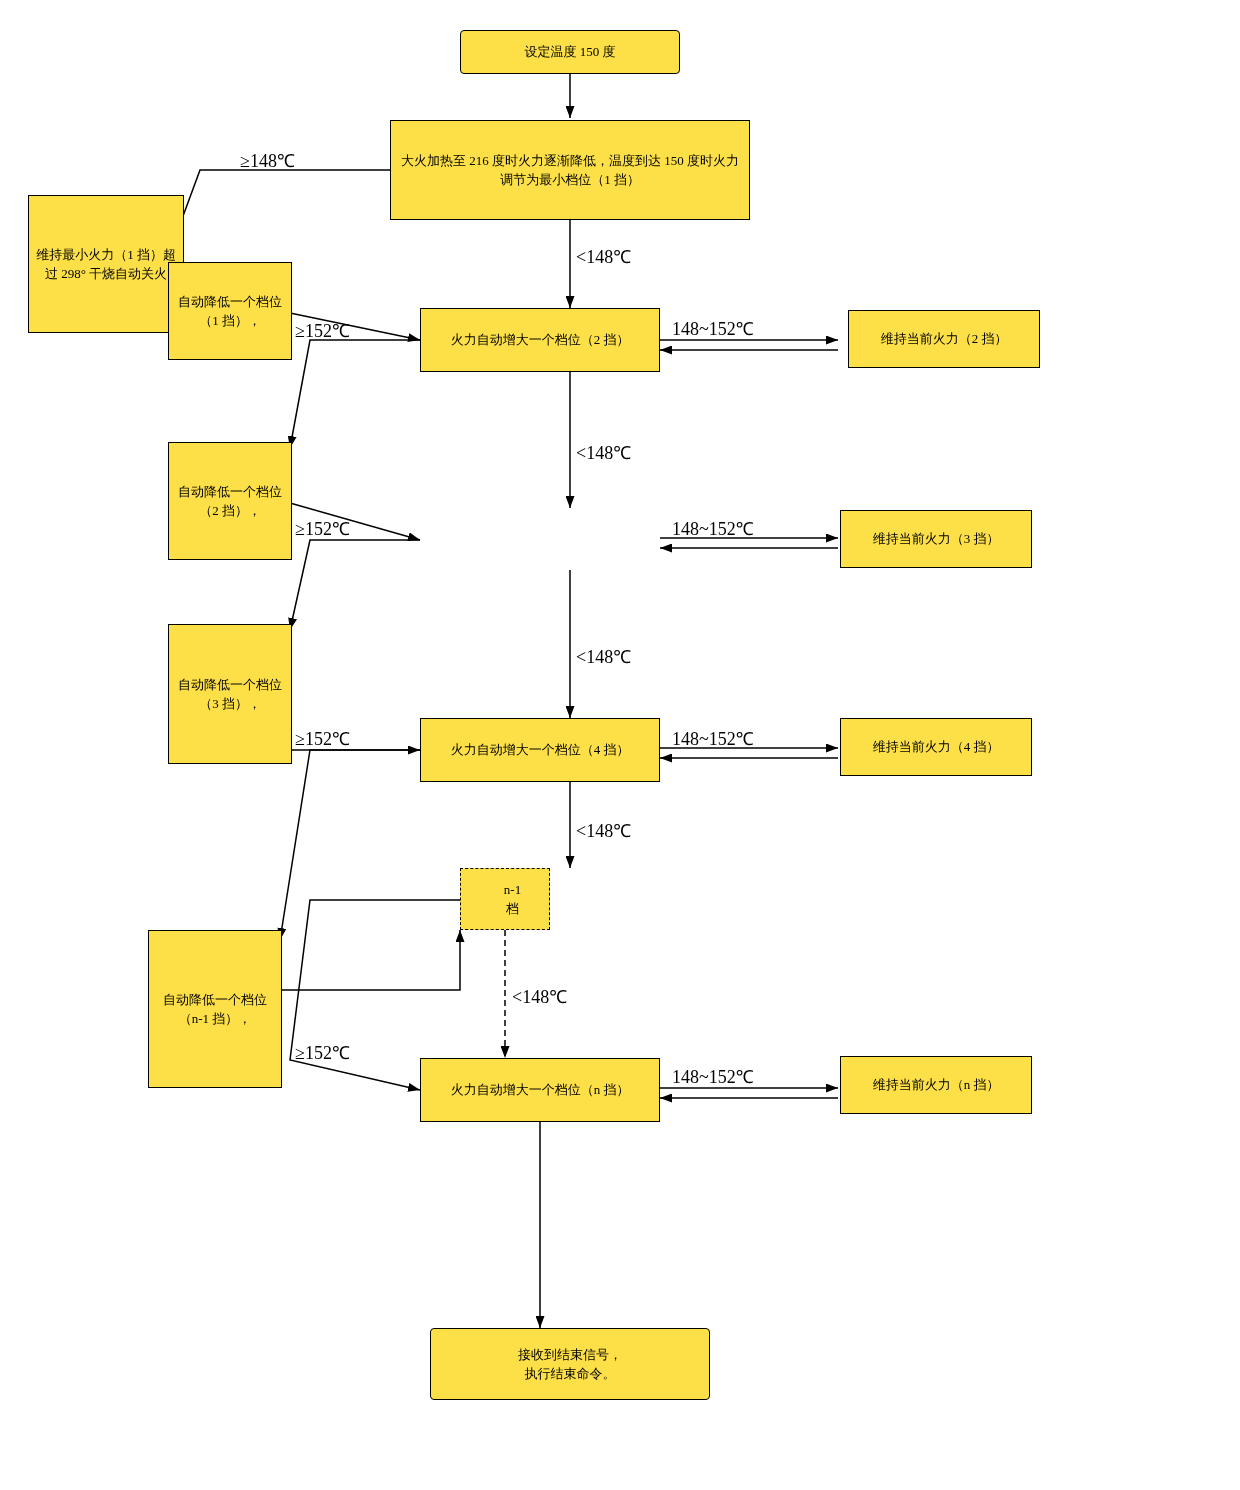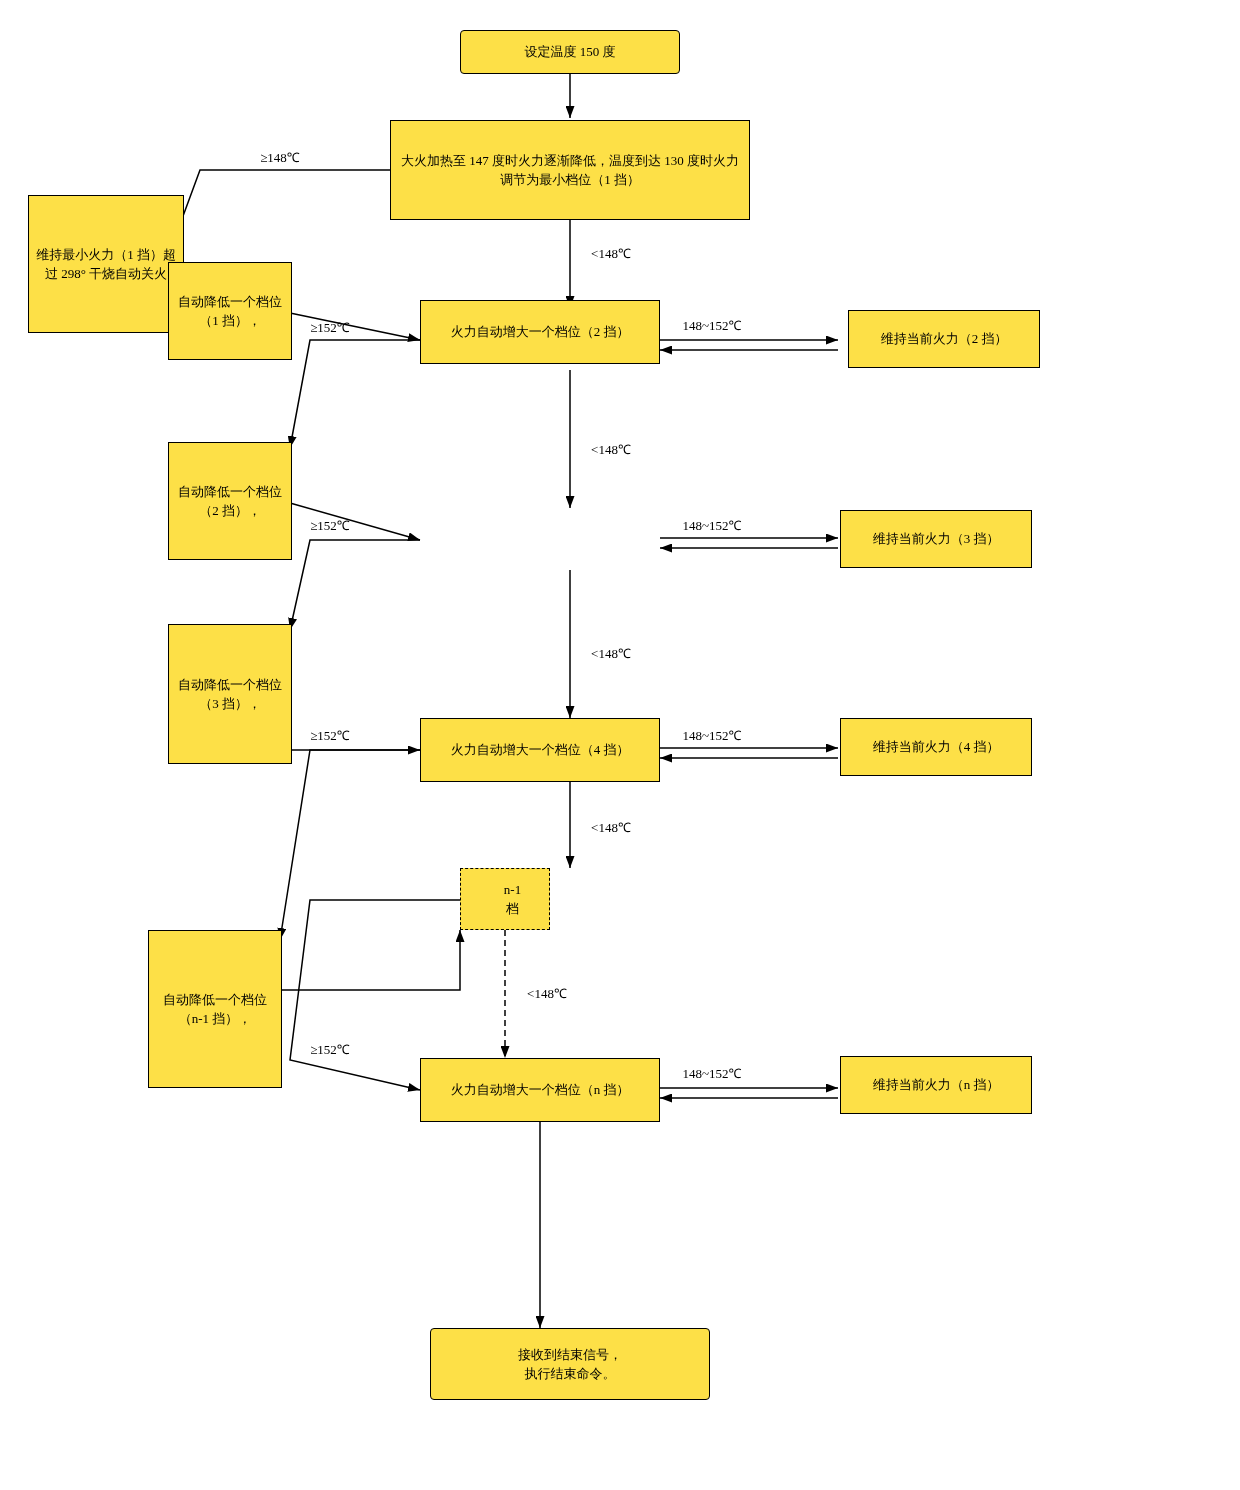"≥148℃" .label { font-size: 13px -> 18px; text-align: center -> left }
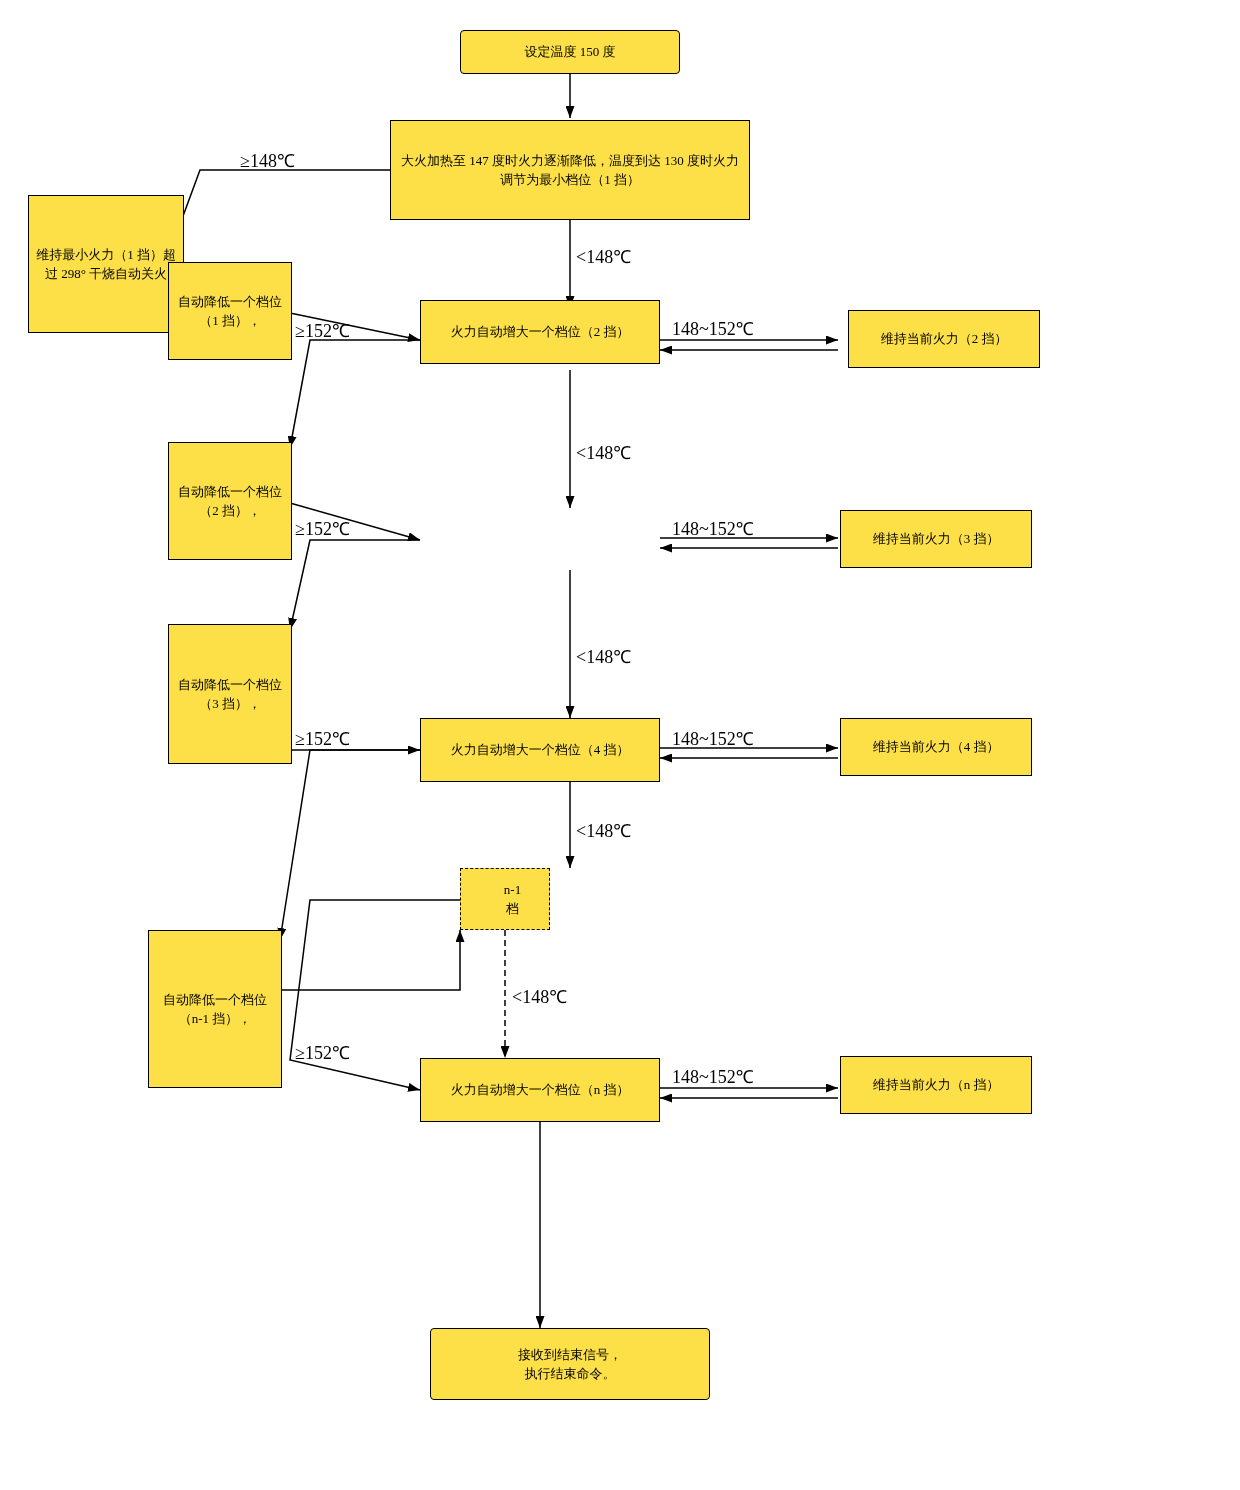"大火加热至 147 度时火力逐渐降低，温度到达 130" span { text: 147 度时火力逐渐降低，温度到达 130 -> 216 度时火力逐渐降低，温度到达 150 }
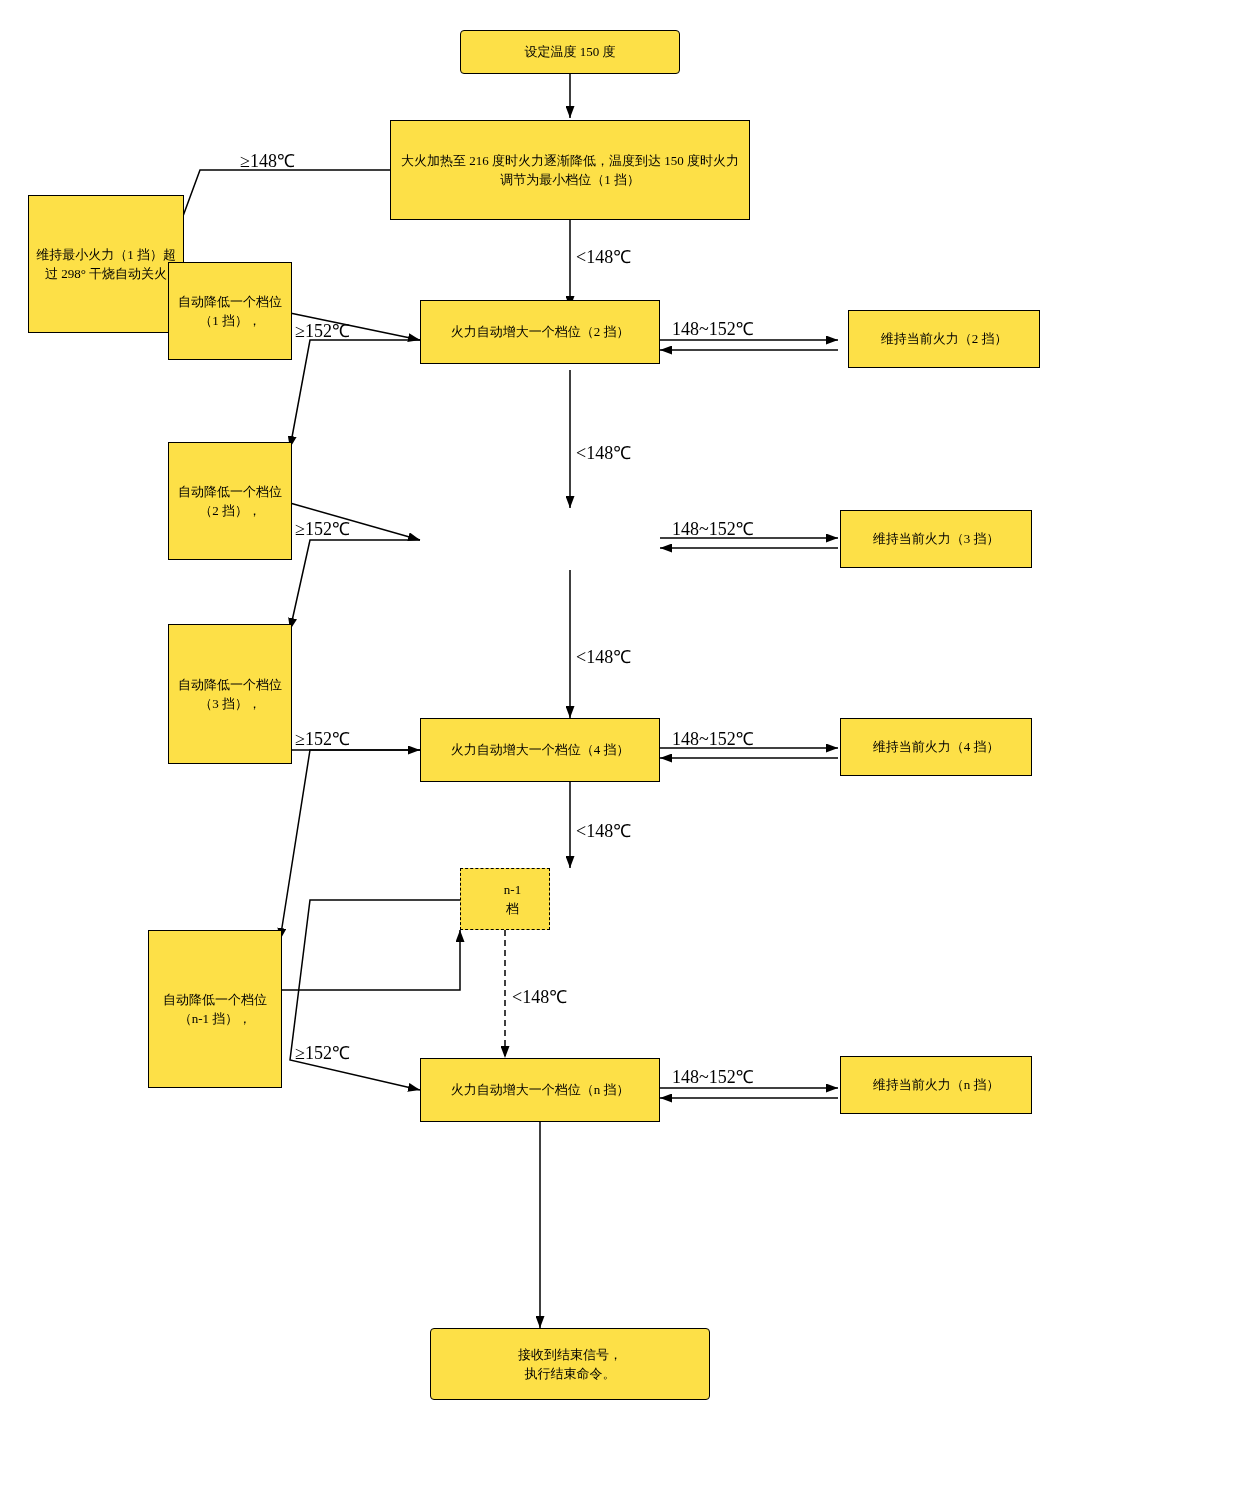"火力自动增大一个档位（2 挡）" div.box { top: 300px -> 308px }
